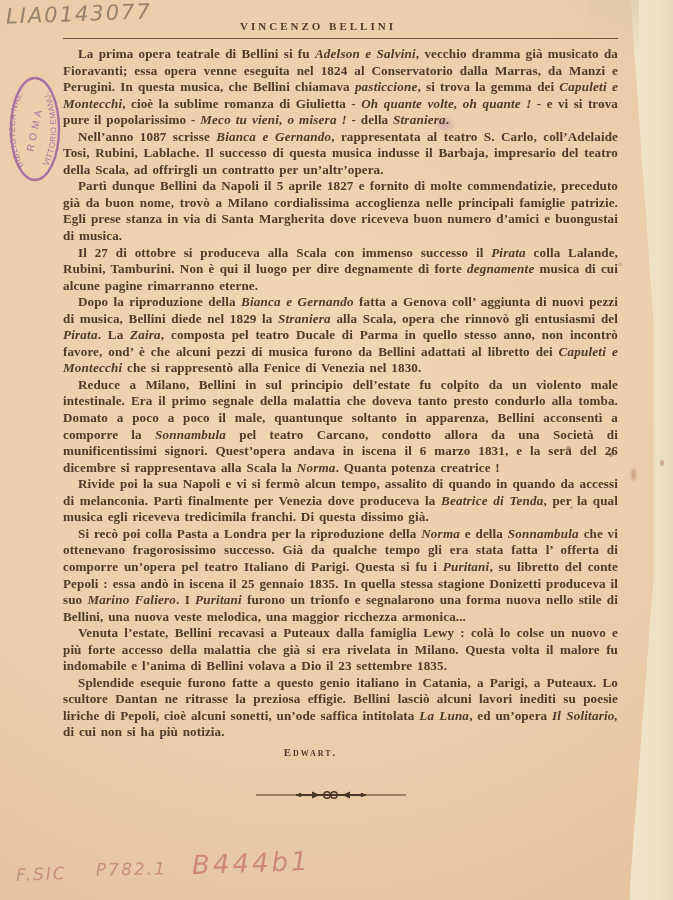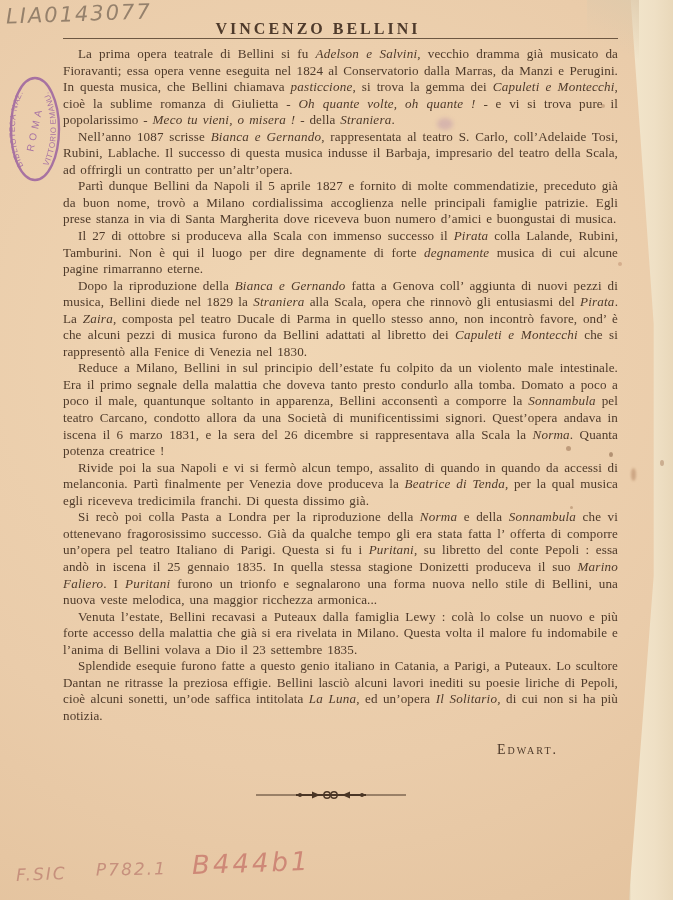"VINCENZO BELLINI" .header { font-size: 16px -> 11px }
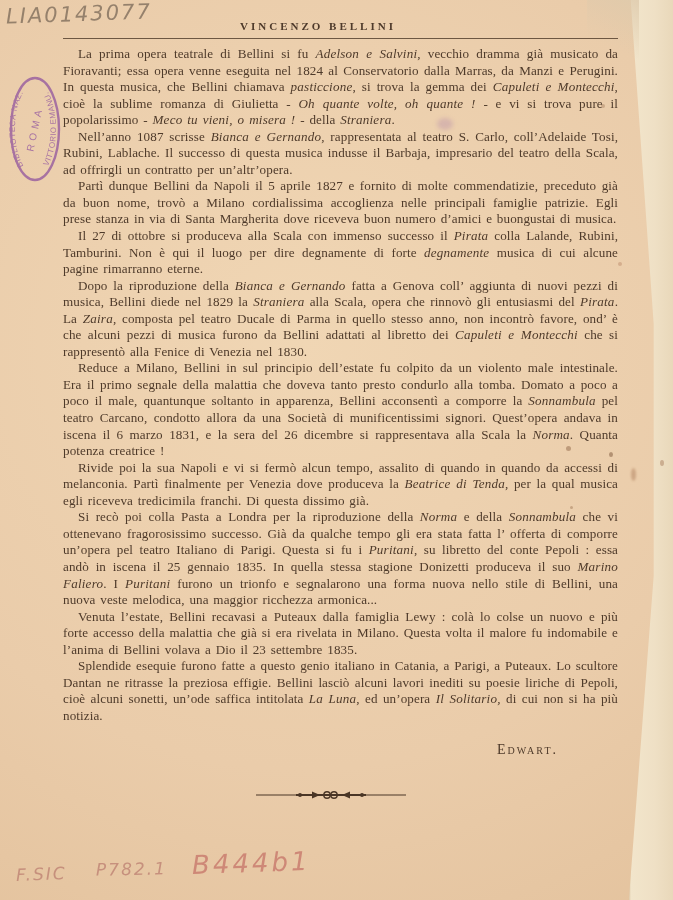"La prima opera teatrale di" .body-text { font-weight: none -> bold }
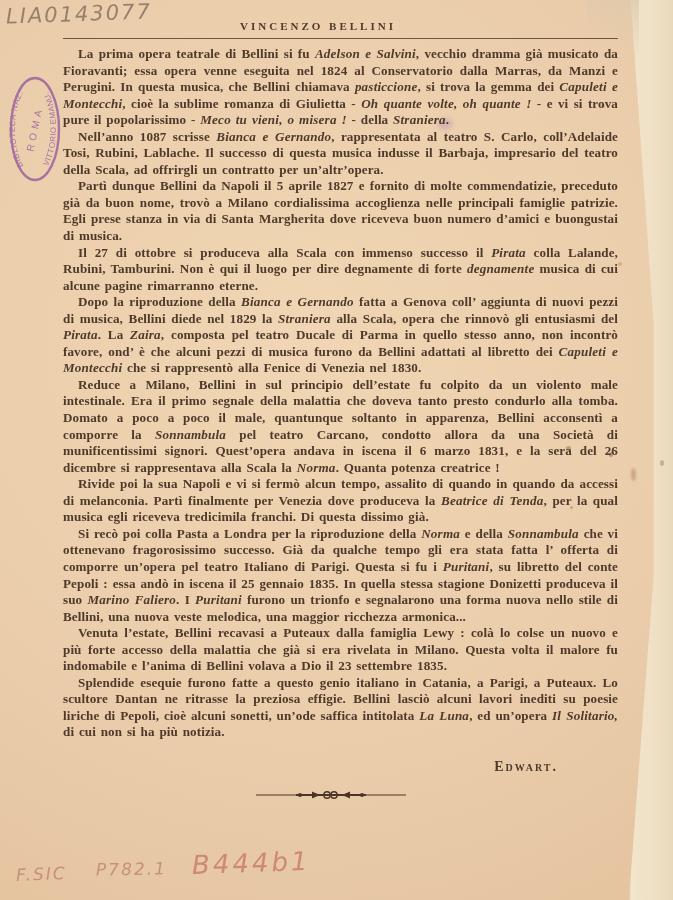"Edwart." .signature { font-size: 14px -> 11px; margin-top: 18px -> 3px; text-align: right -> center }
